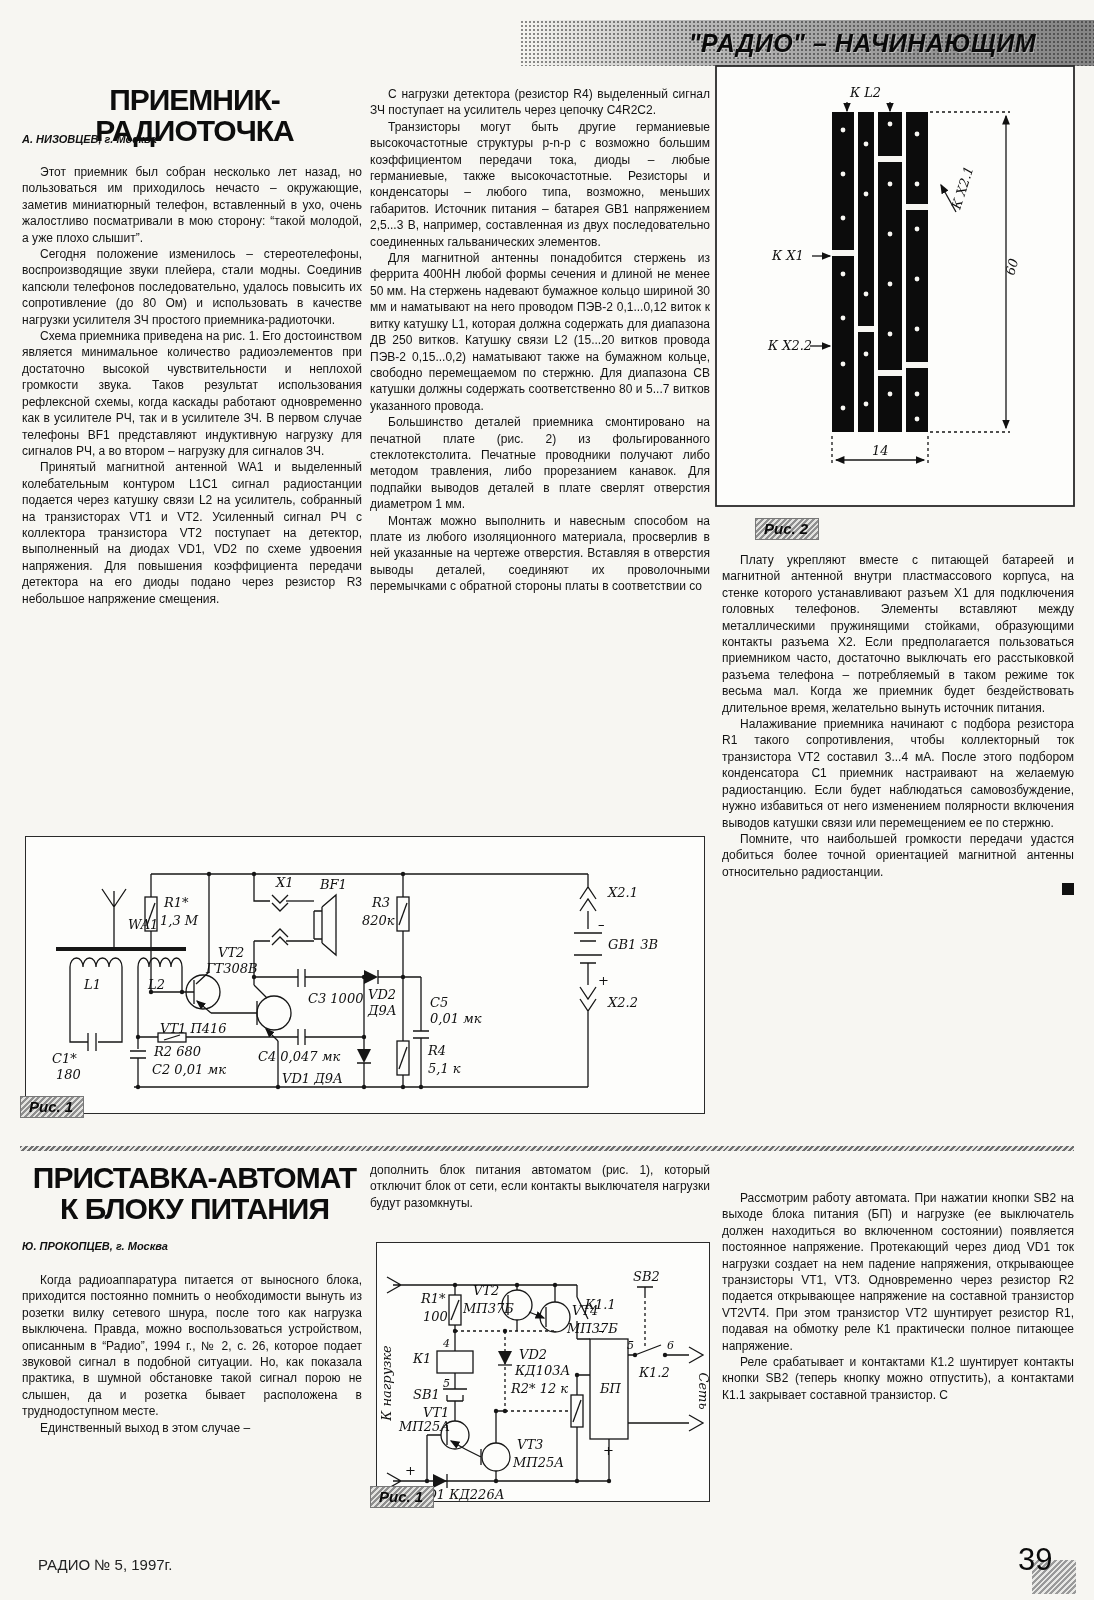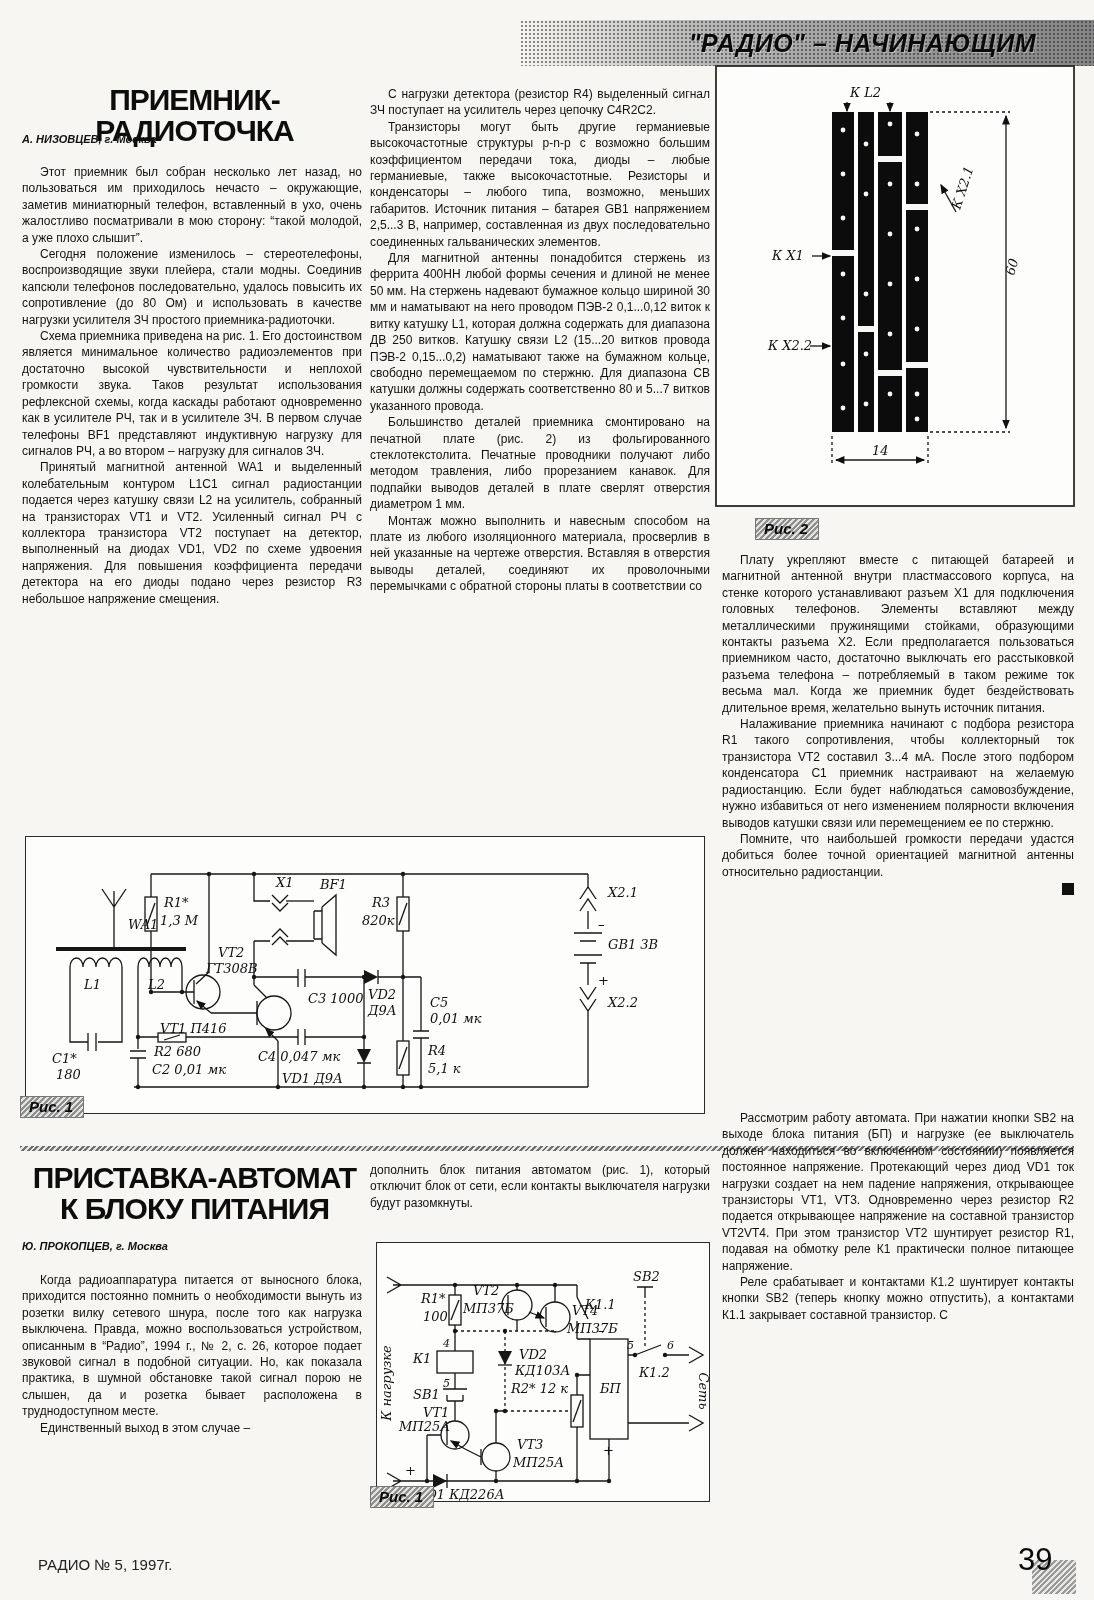"Рассмотрим работу автомата. При нажатии" div.abs { top: 1110px -> 1190px }
